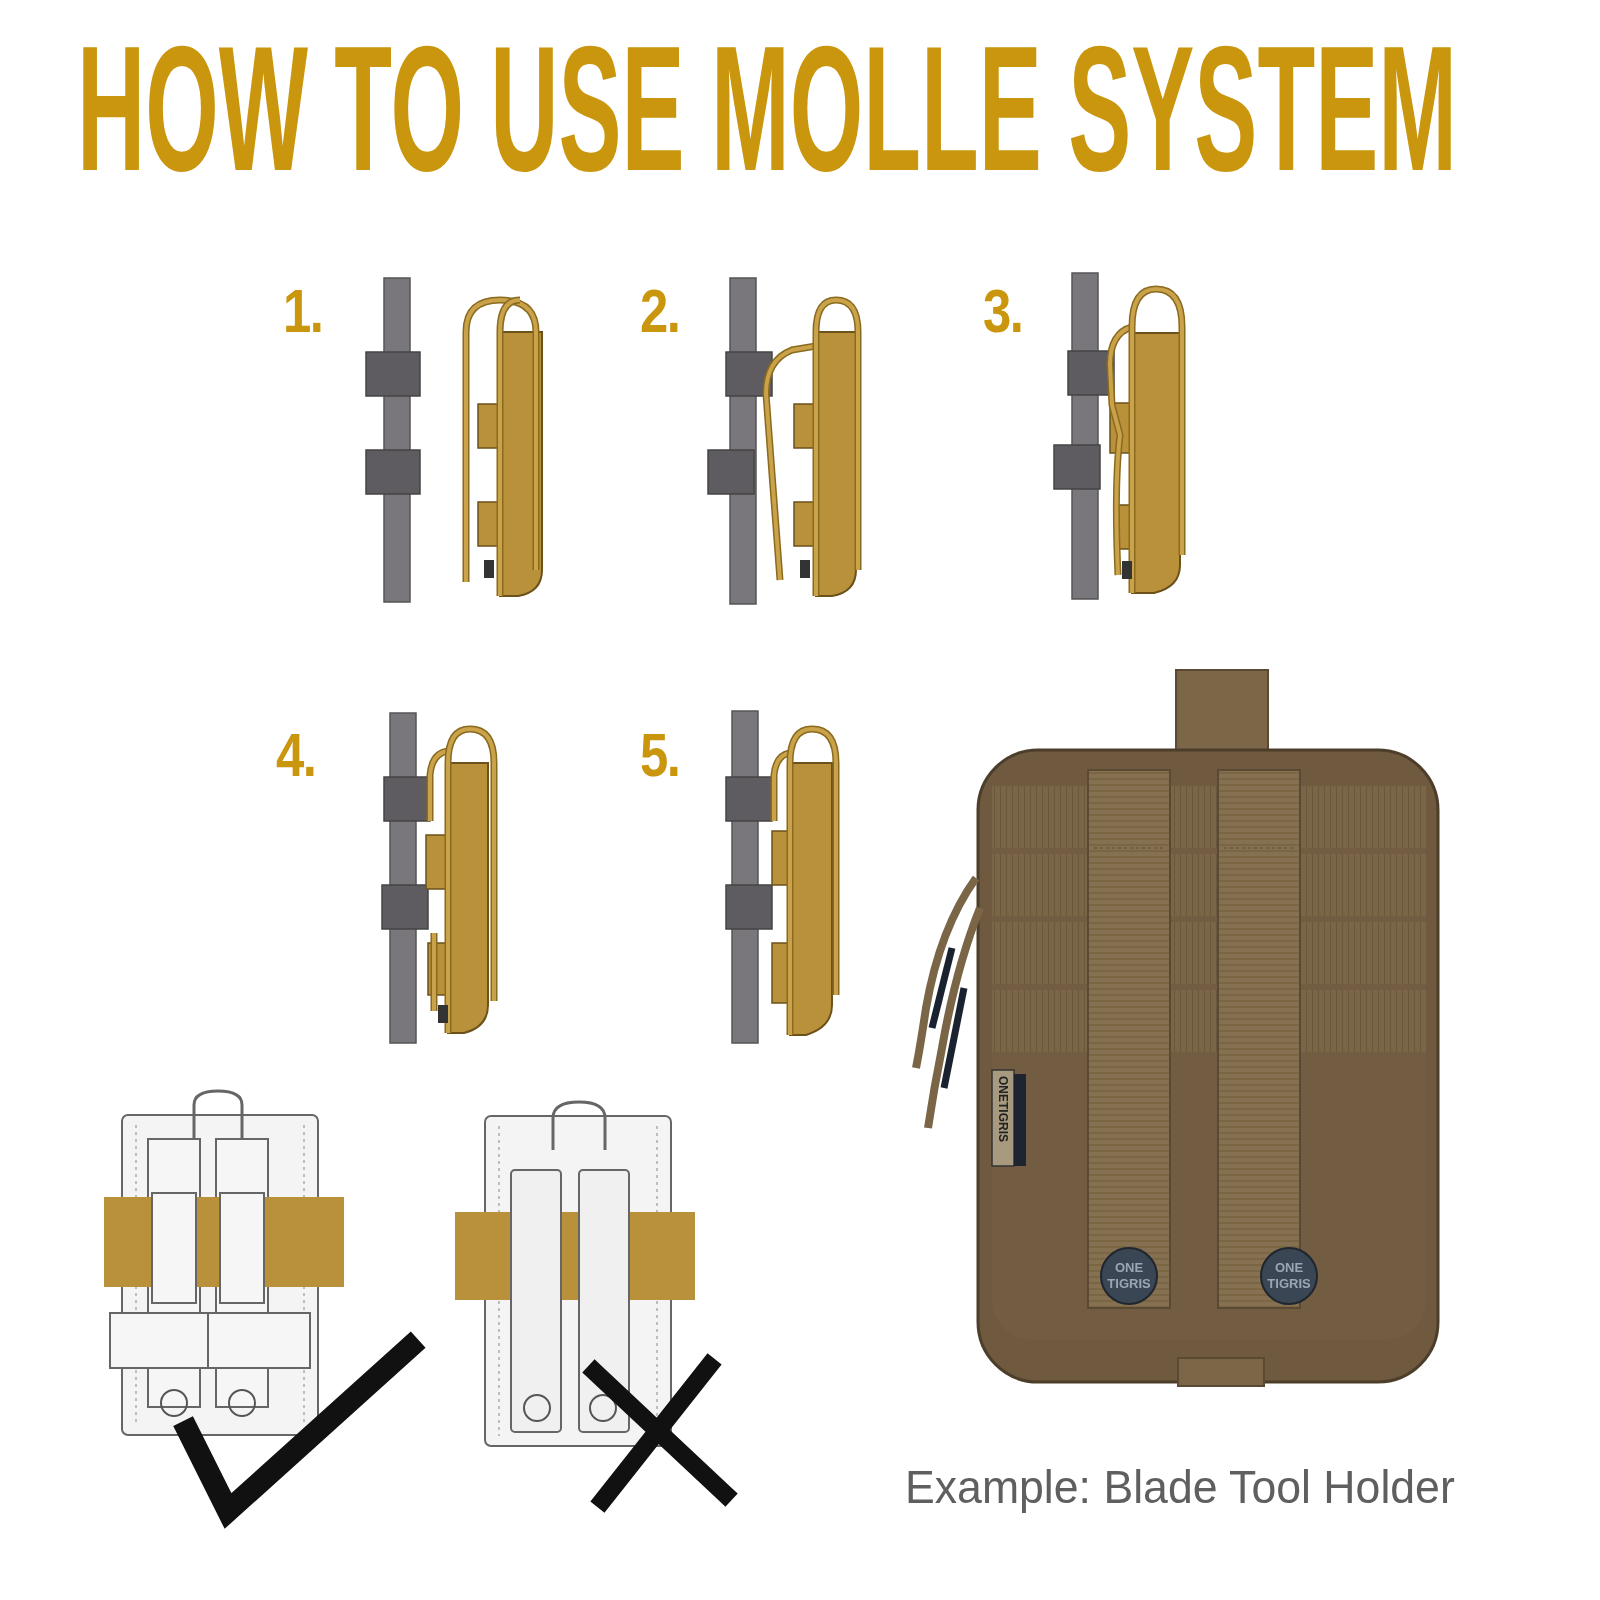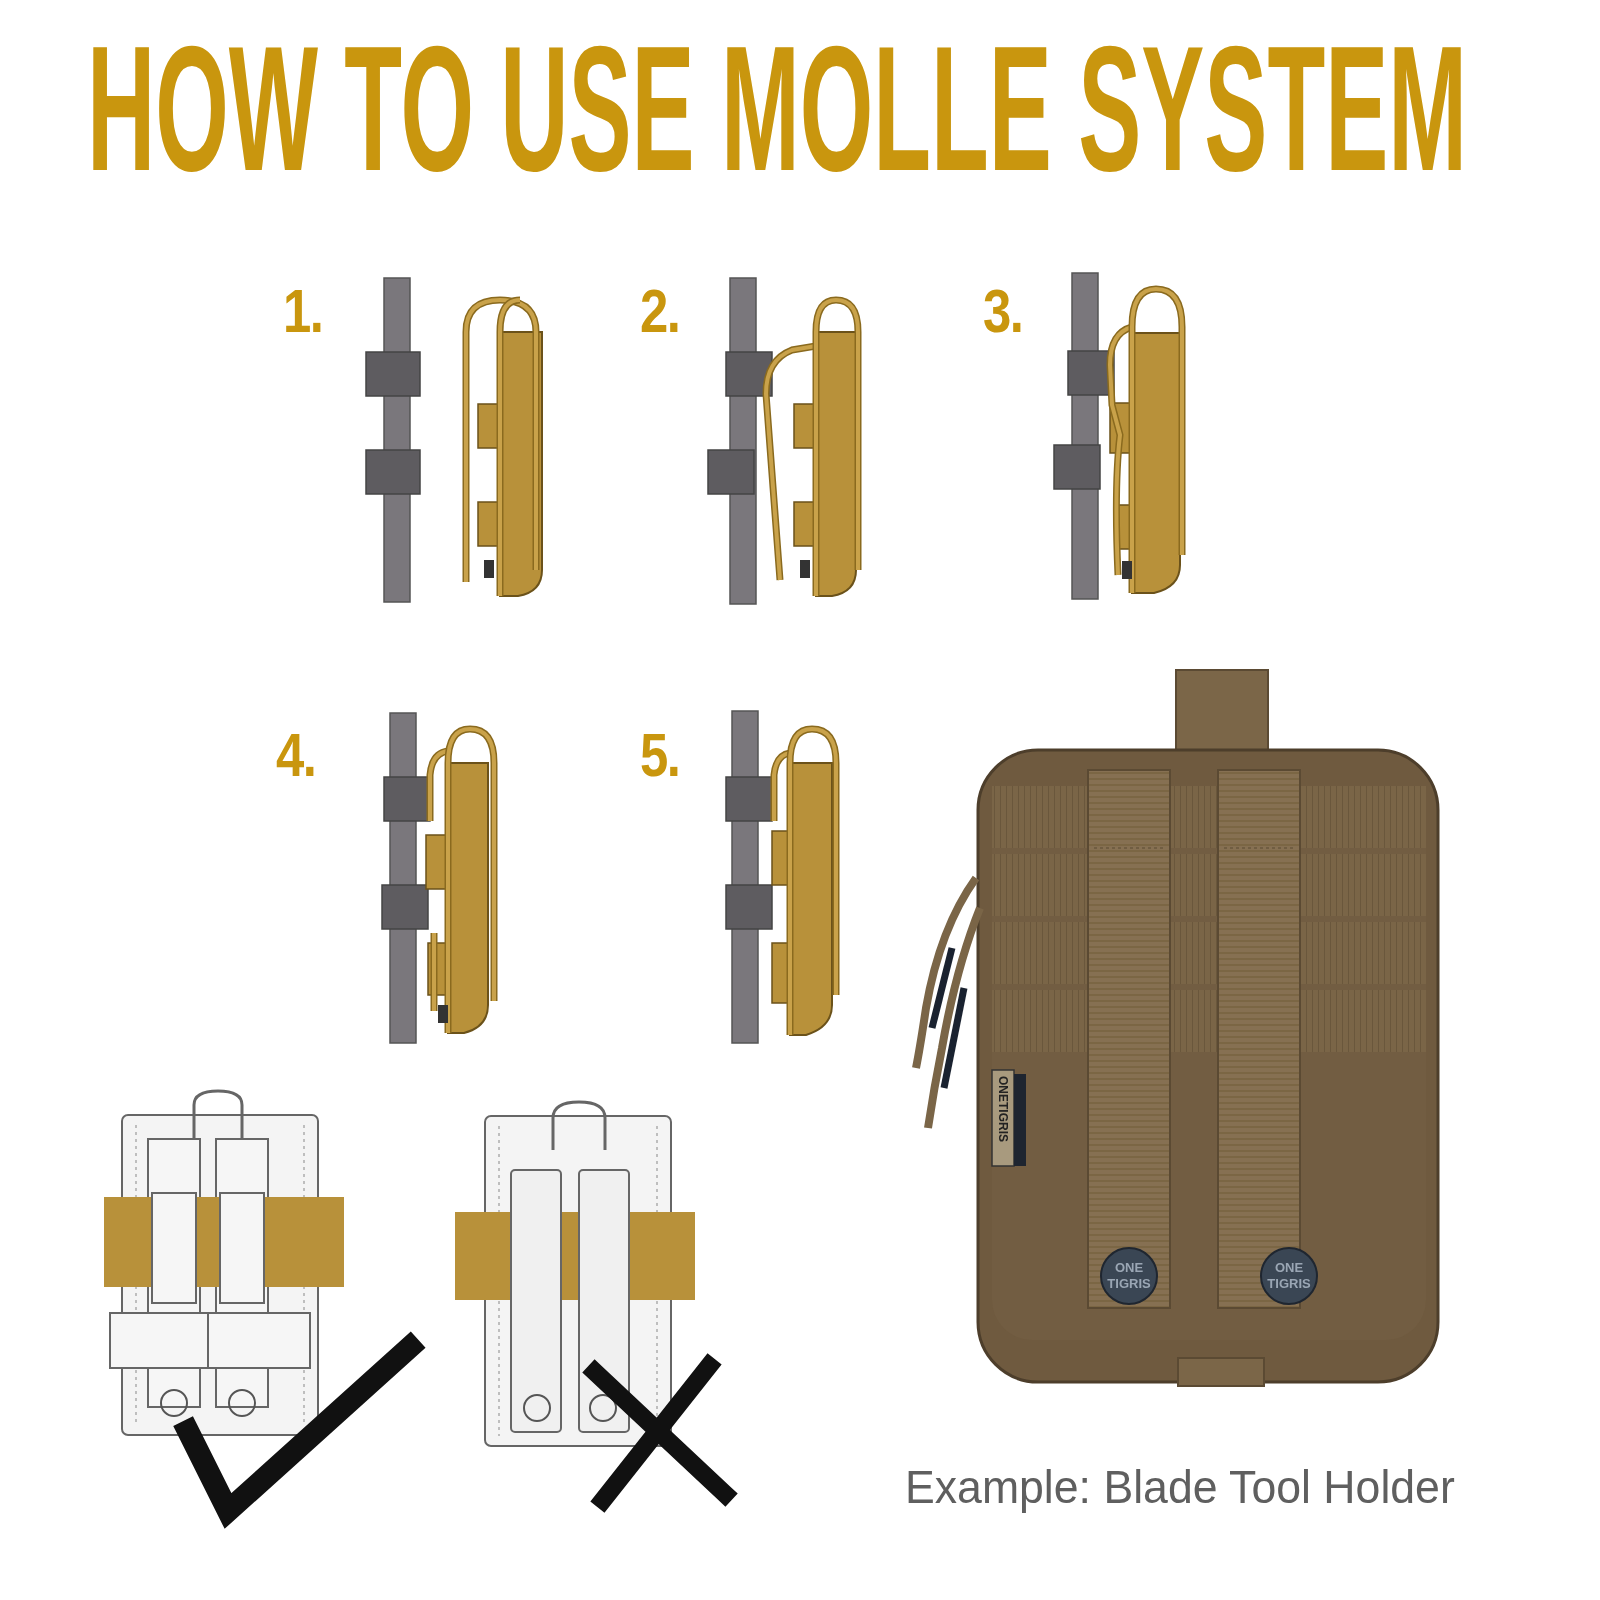"HOW TO USE MOLLE SYSTEM" .title { left: 87px -> 77px }
